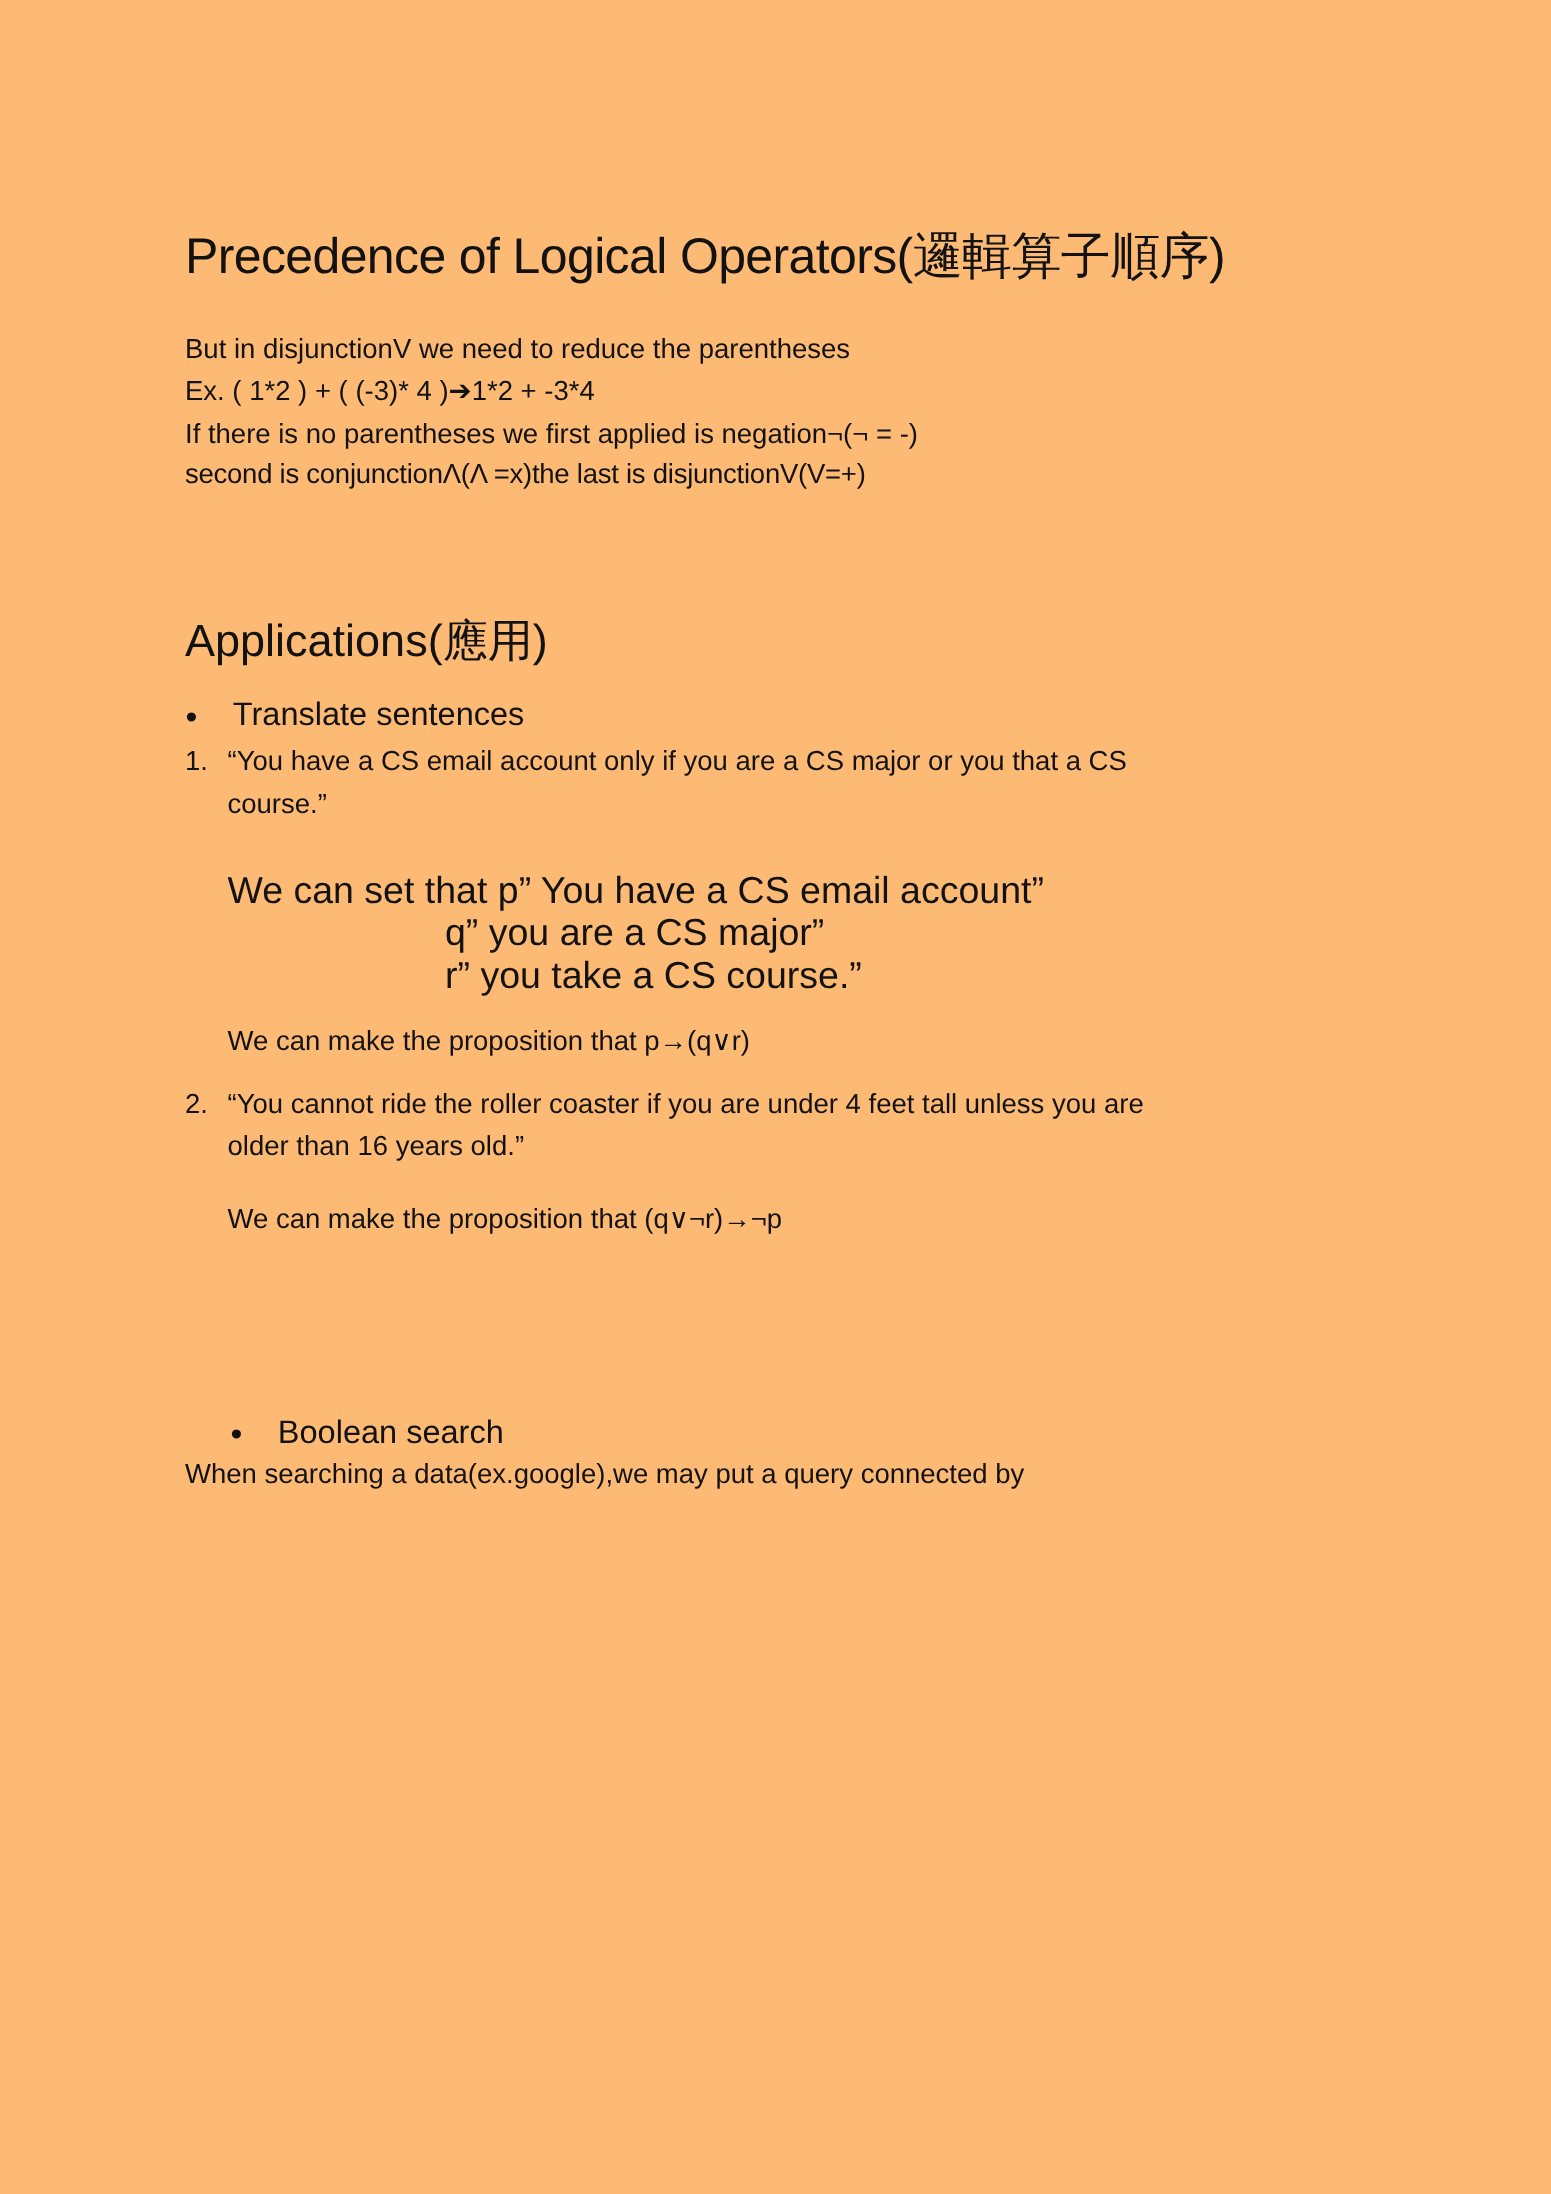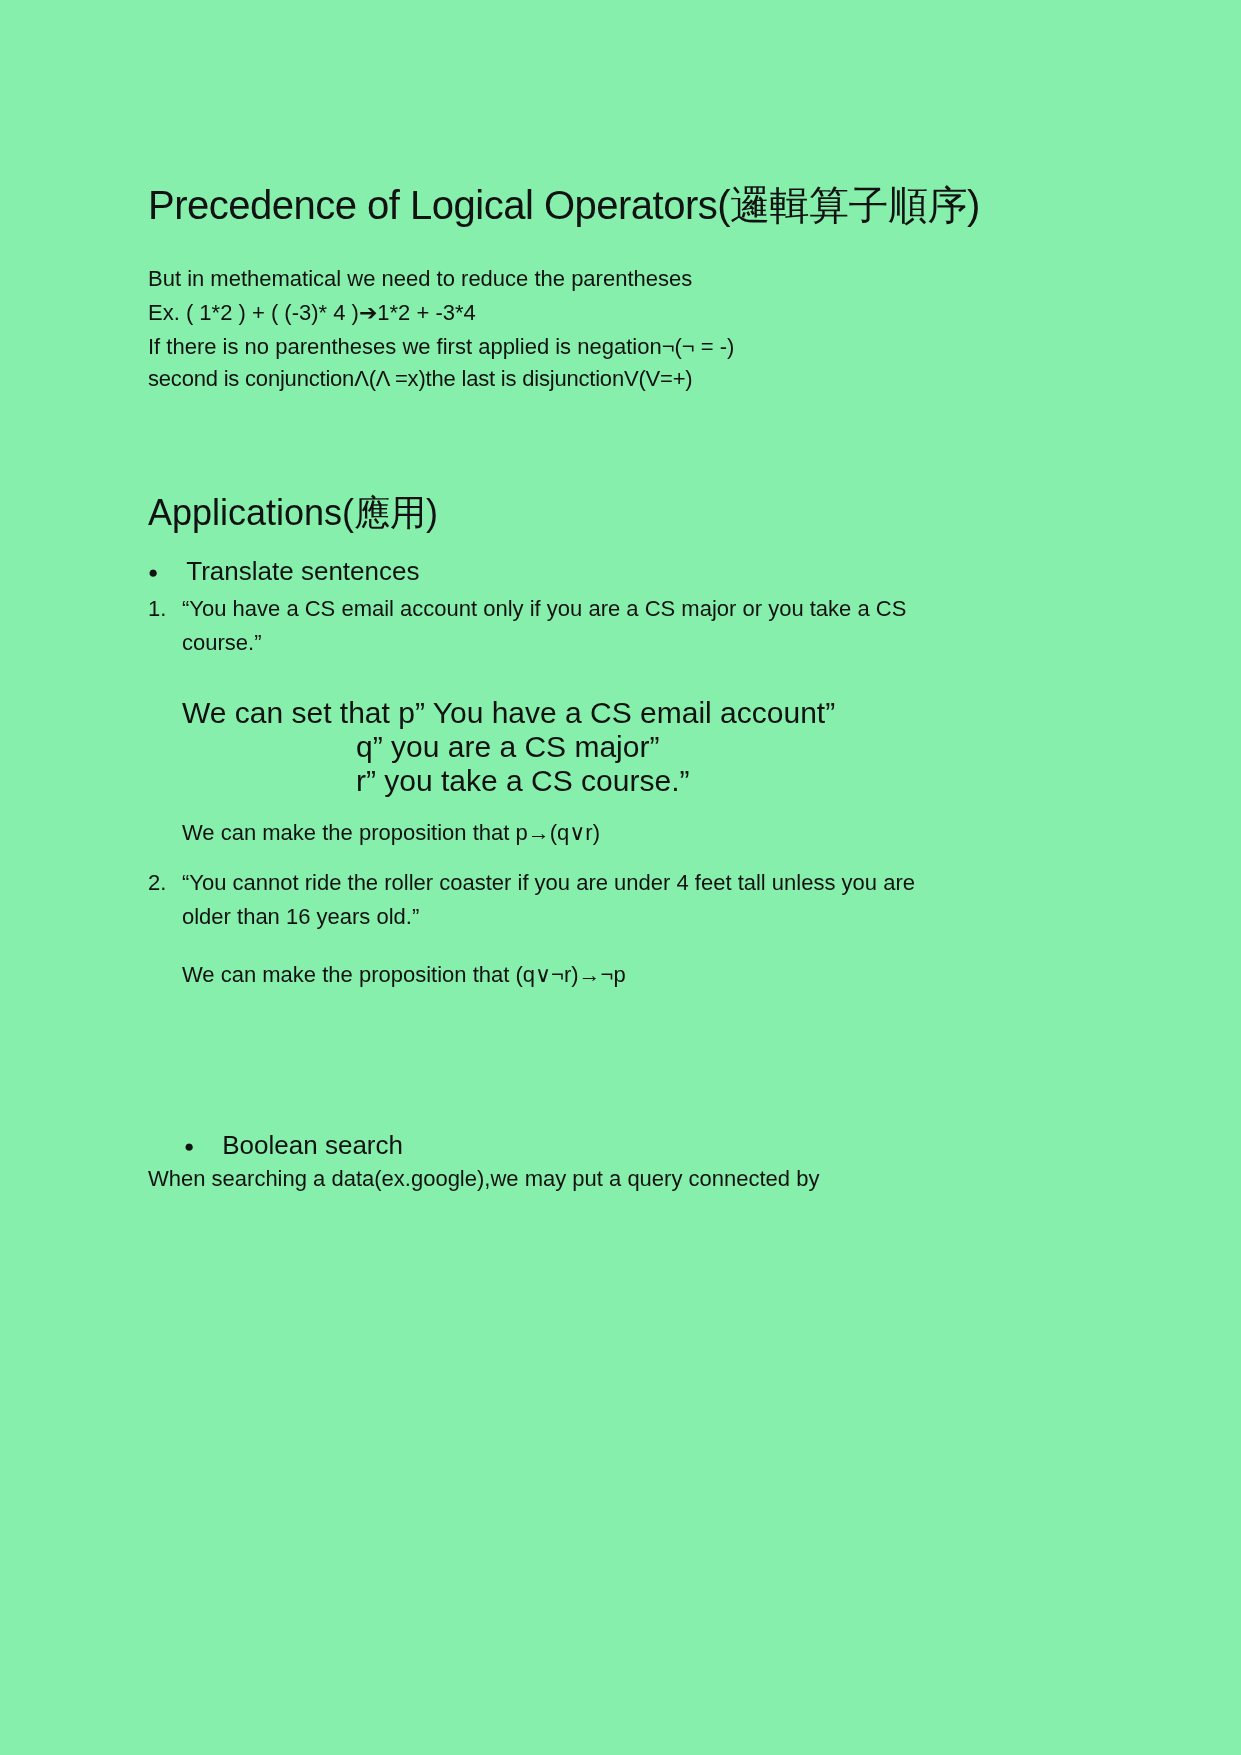"Precedence of Logical Operators(邏輯算子順序)" .page { background: #86efac -> #fdba74 }
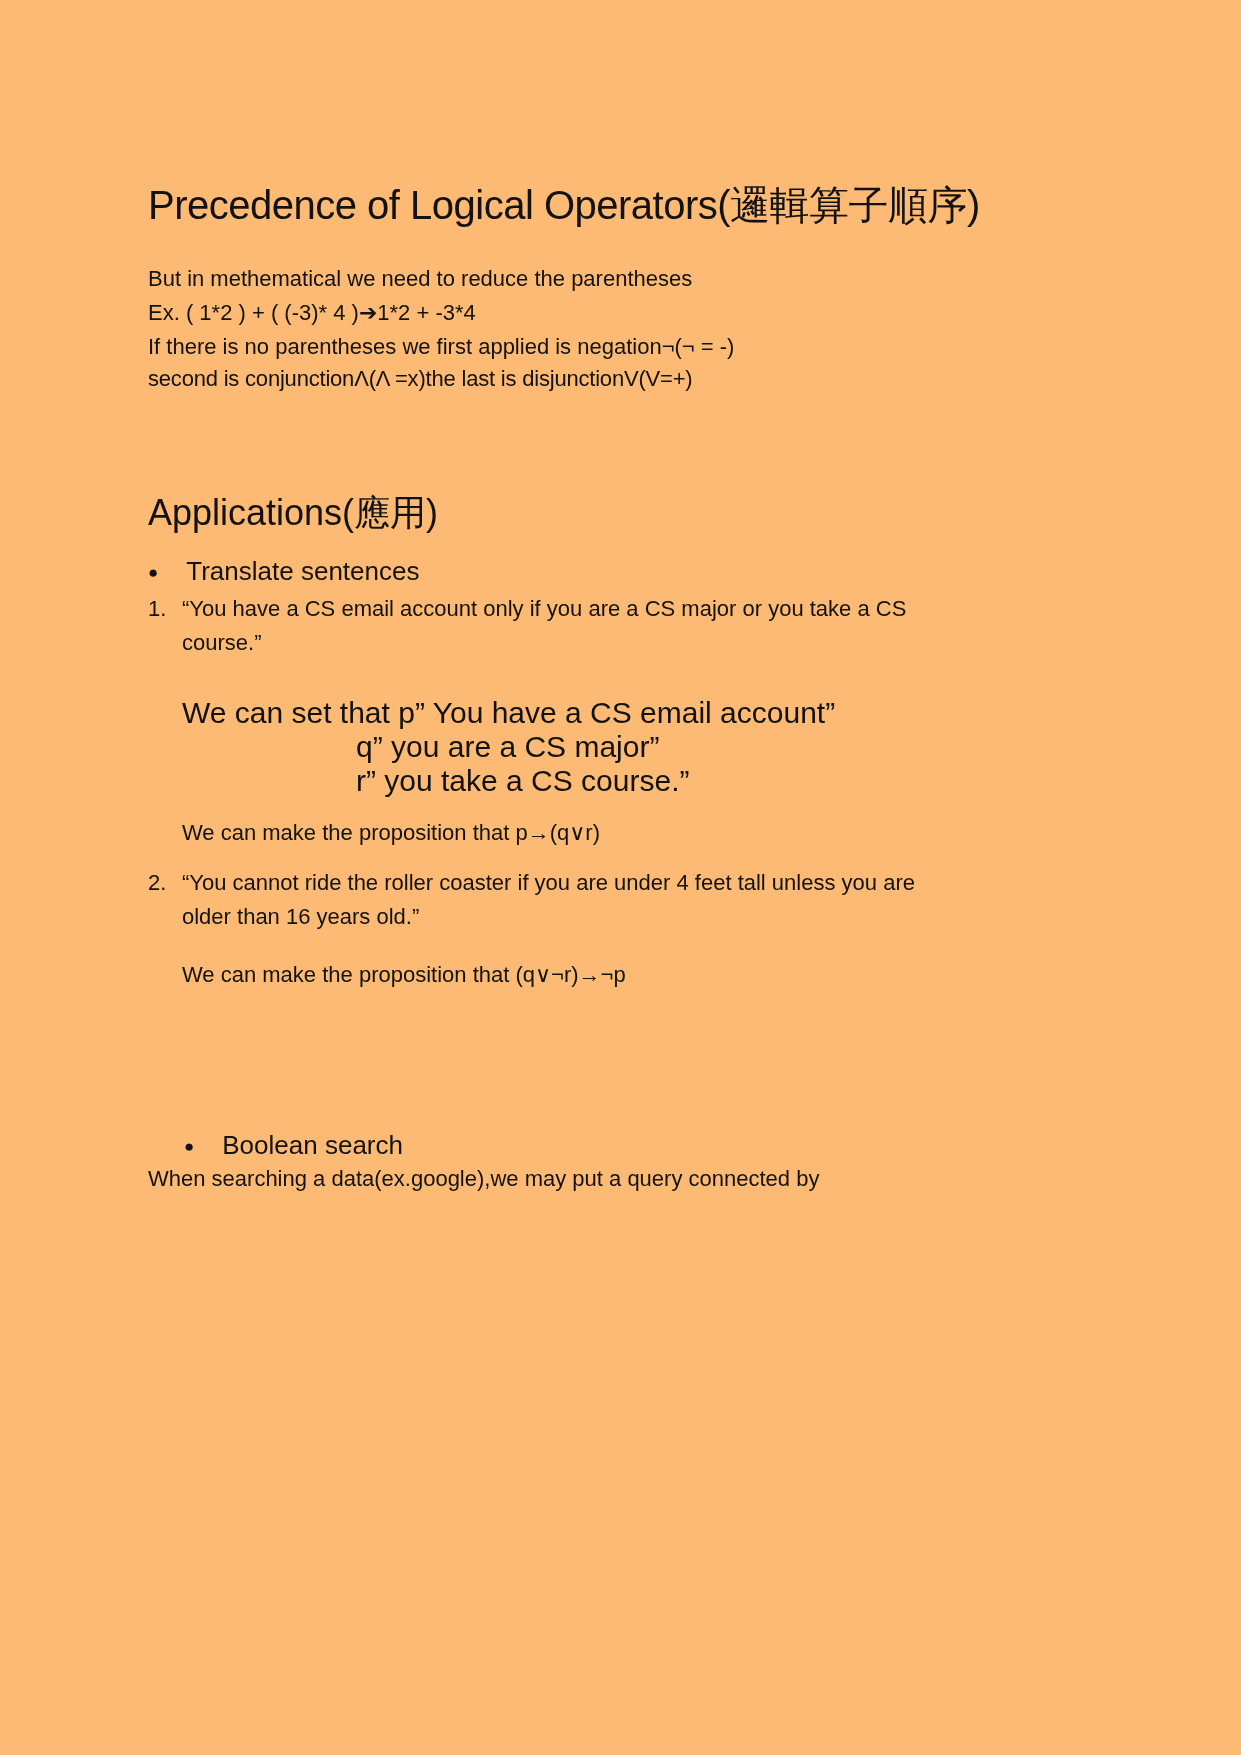"But in methematical we need" div { text: methematical -> disjunctionV }
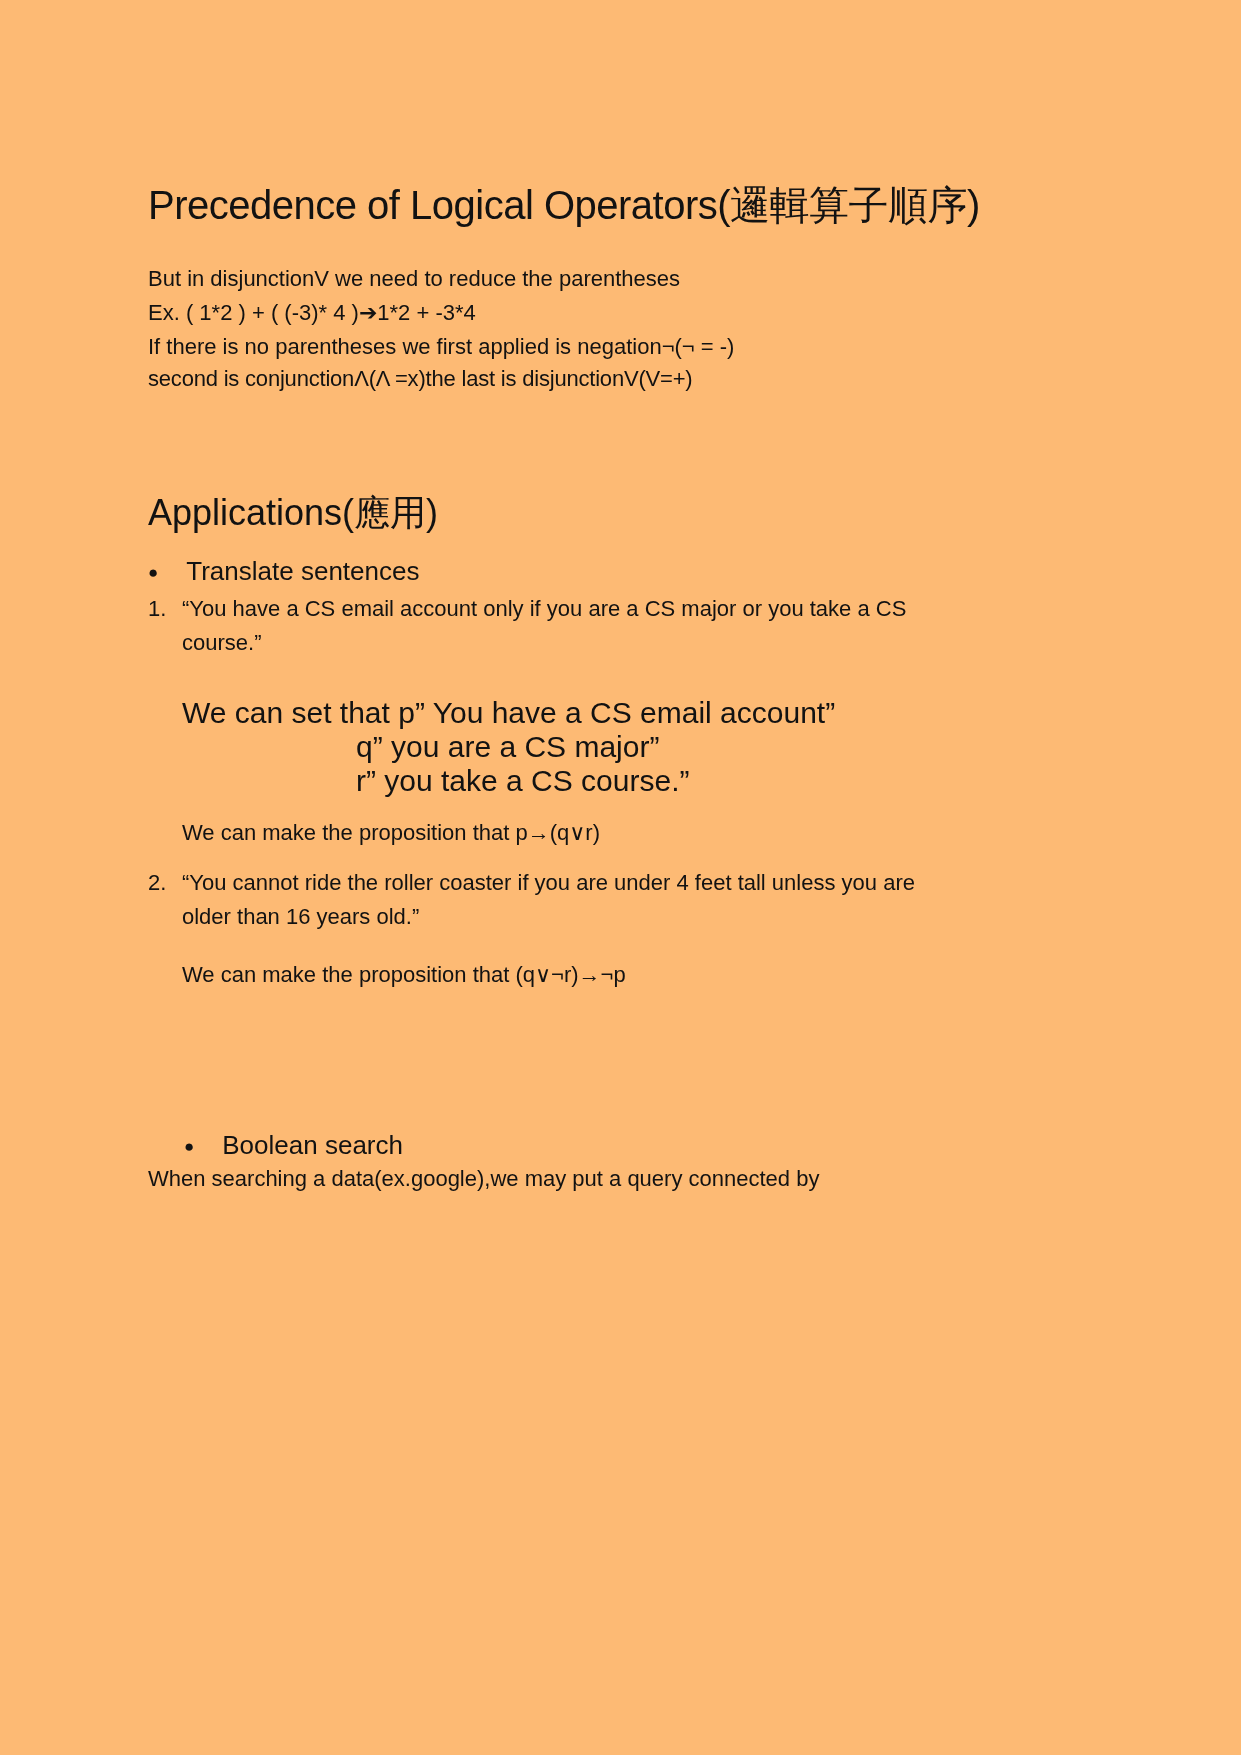"“You have a CS email" div.item-sentence { text: take -> that }
